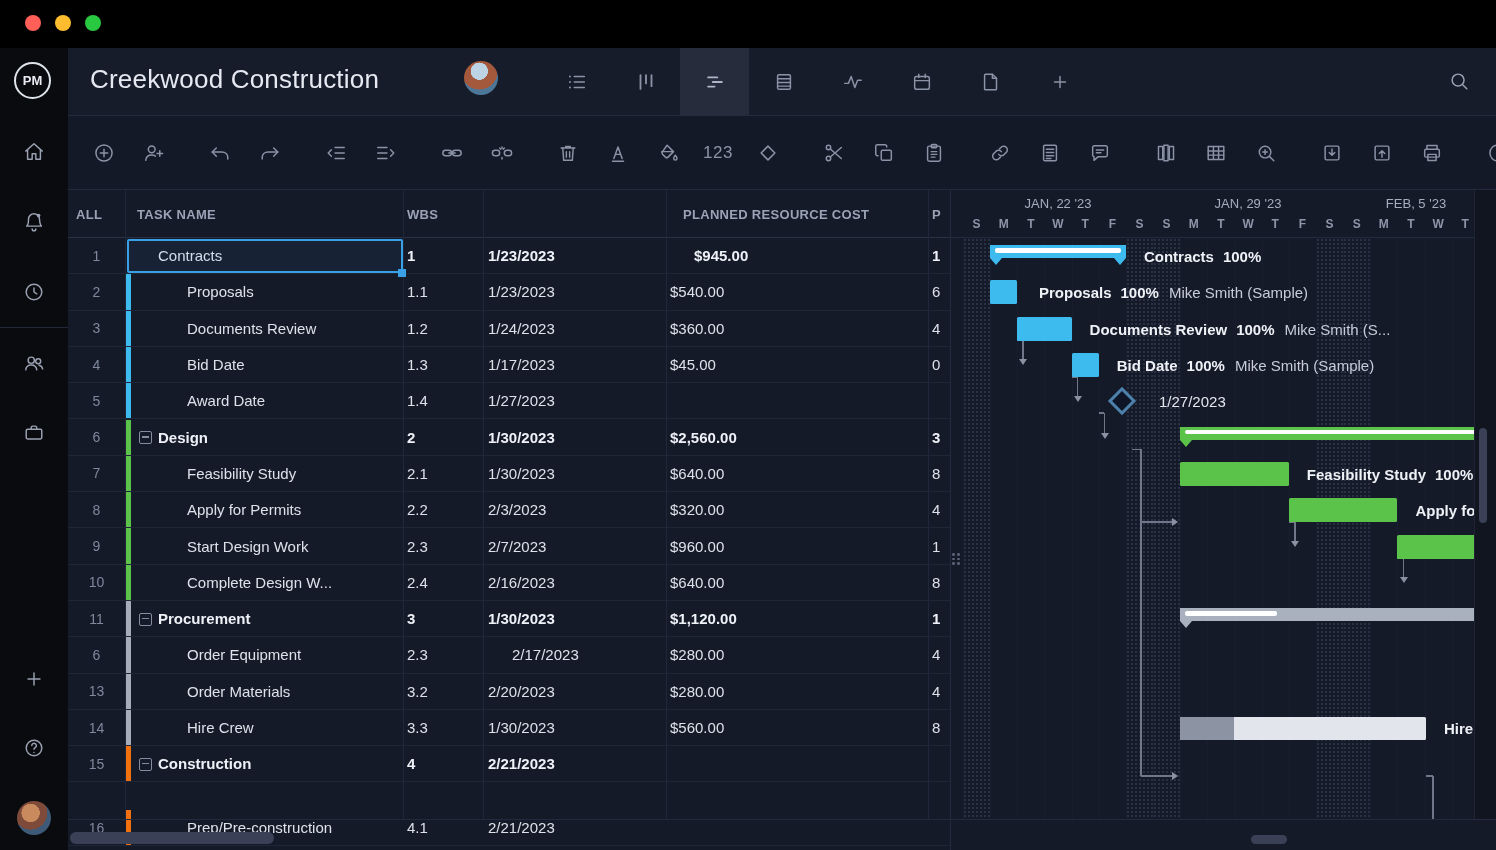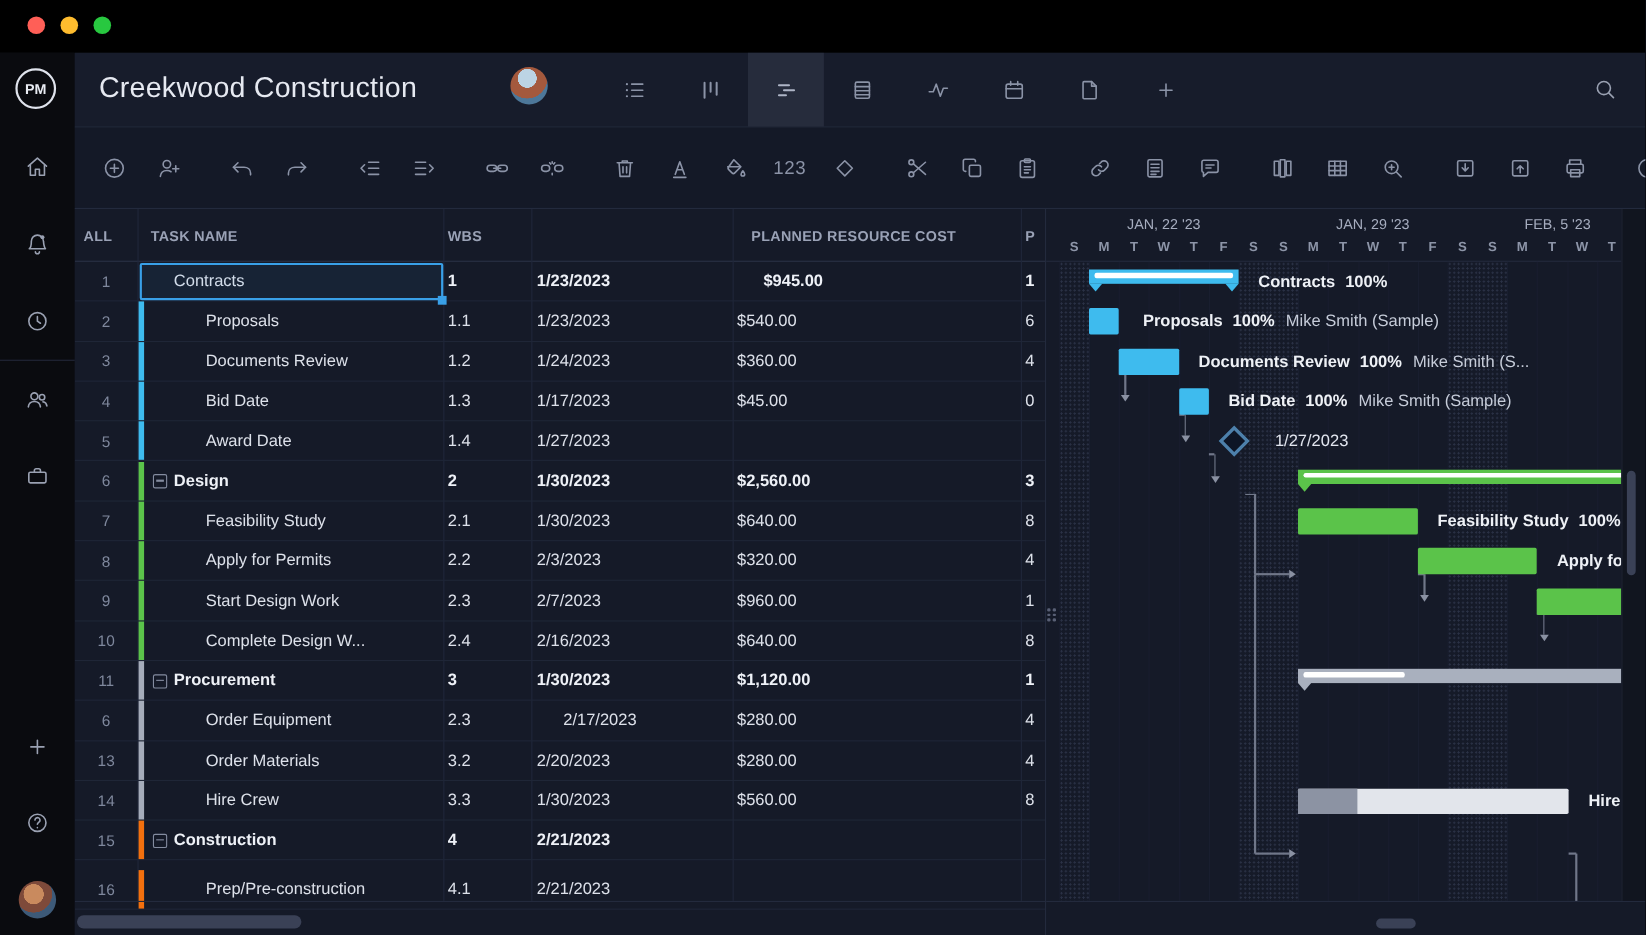"16" div.tr { top: 601px -> 620px }
